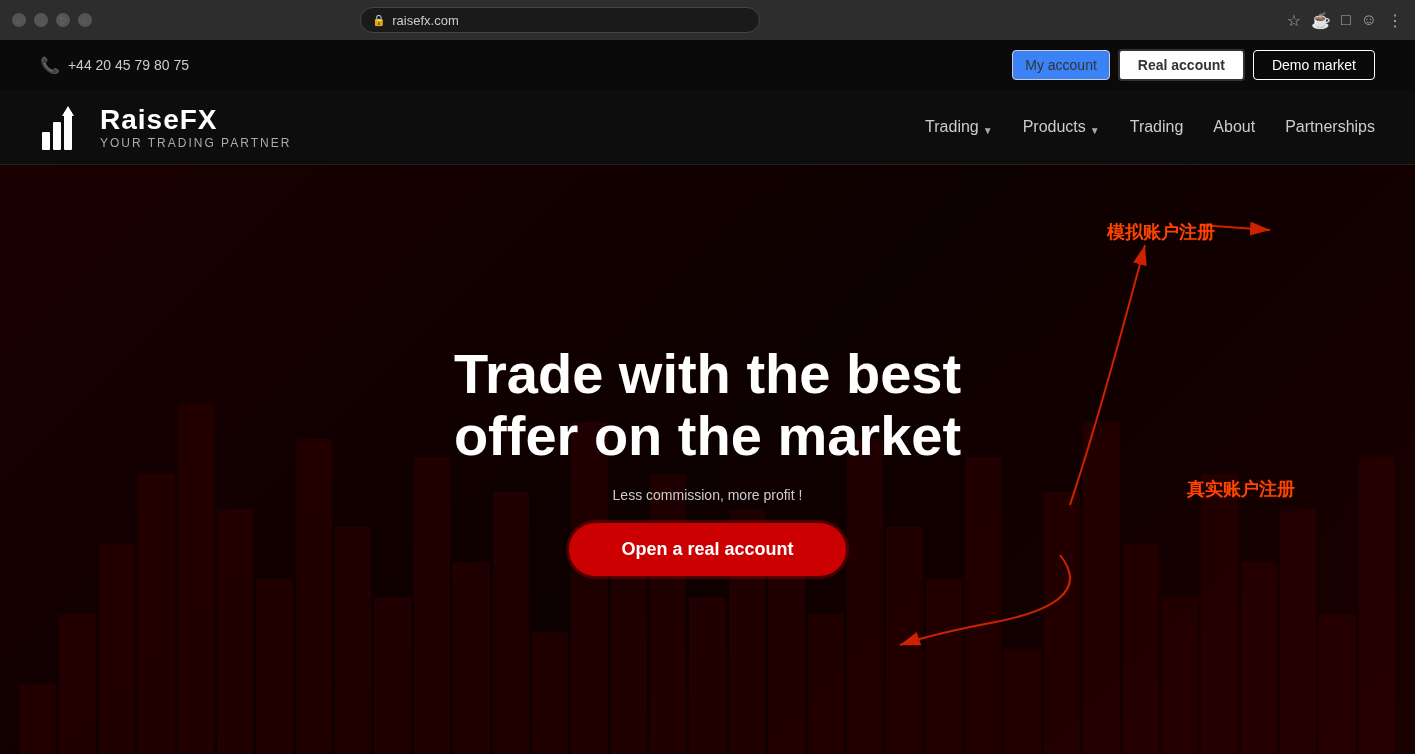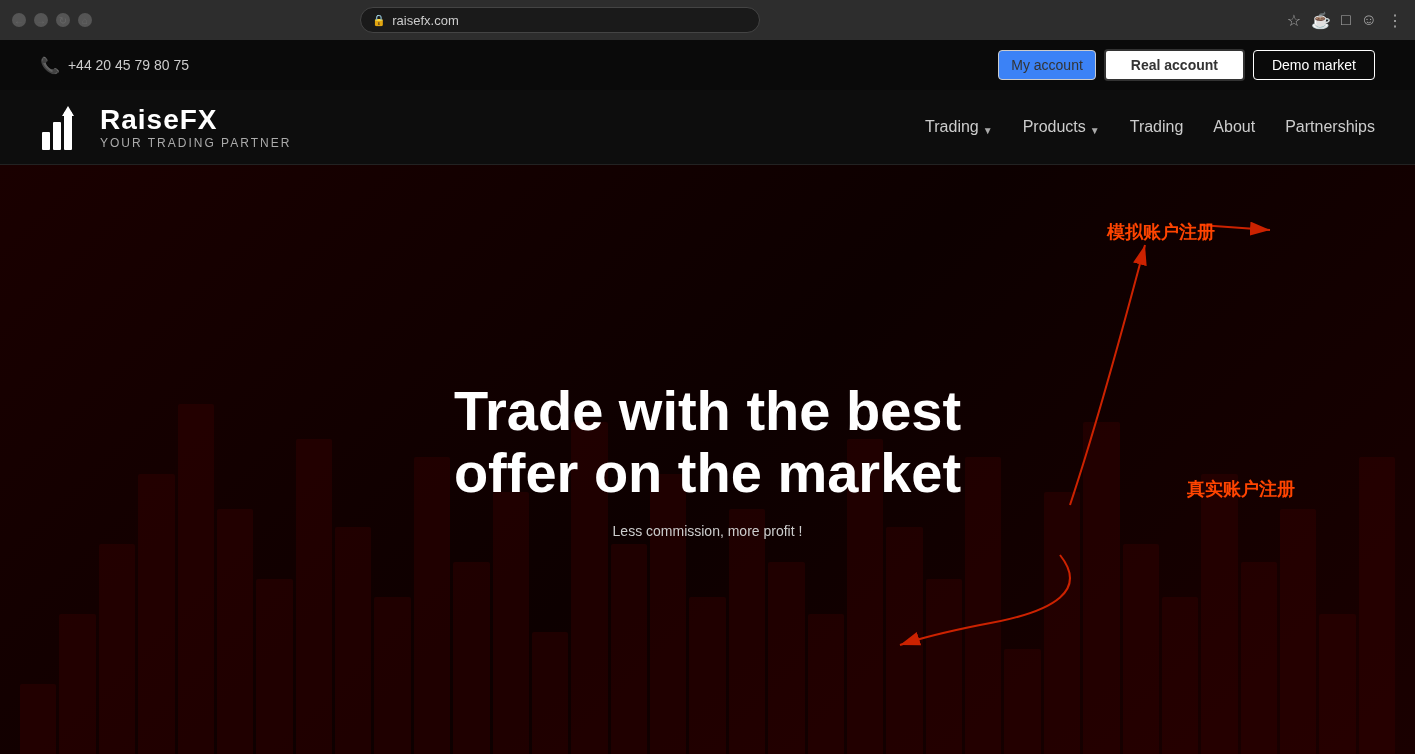"Real account" .btn-real-account { padding: 6px 25px -> 6px 18px }
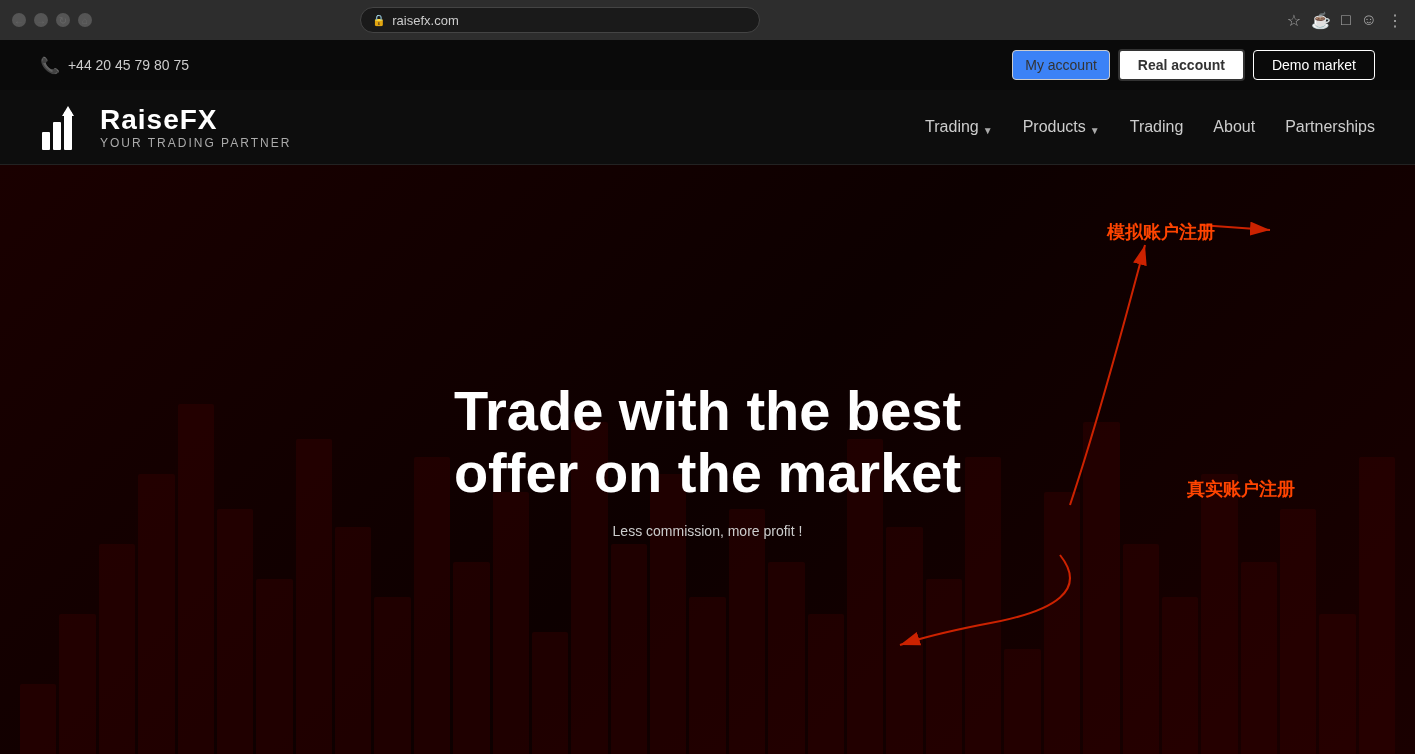"Open a real account" button.btn-open-account { html: none -> <button>Open a real account</button> }
